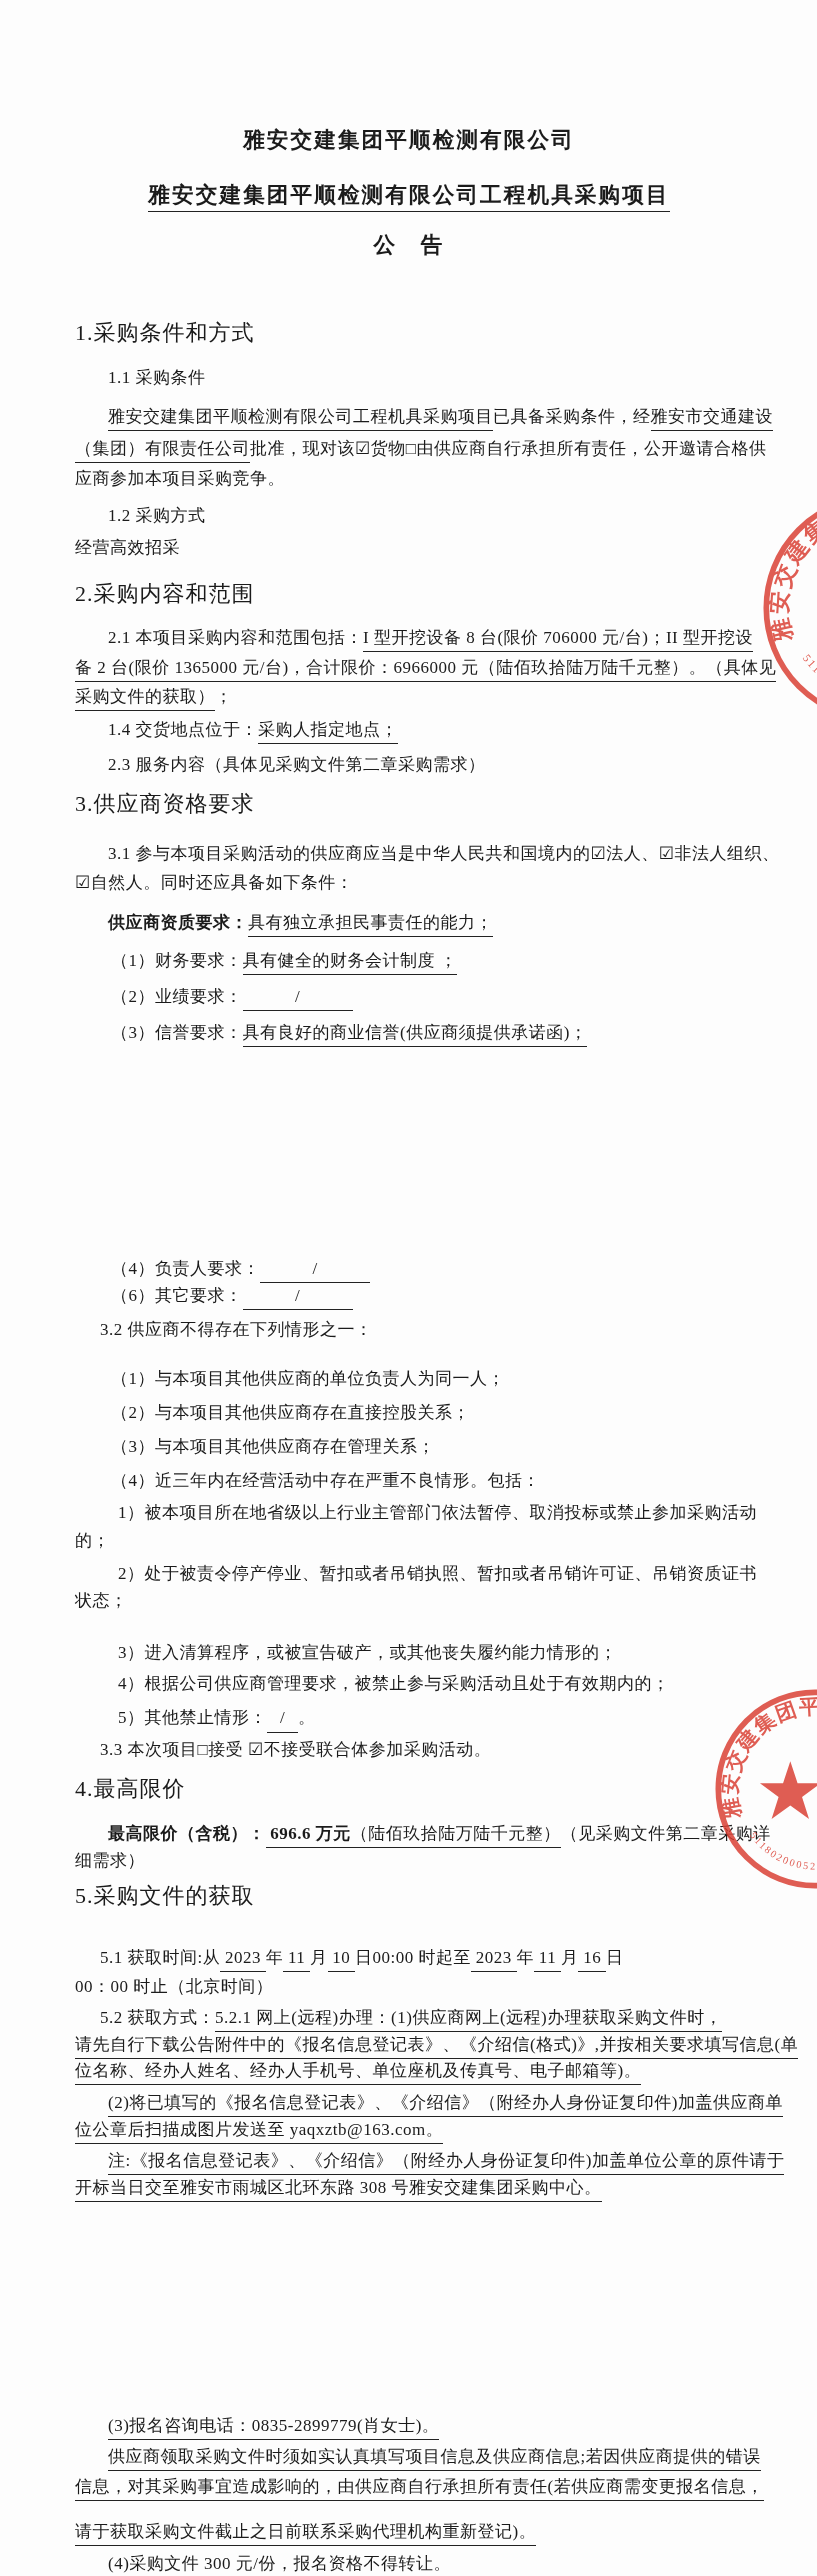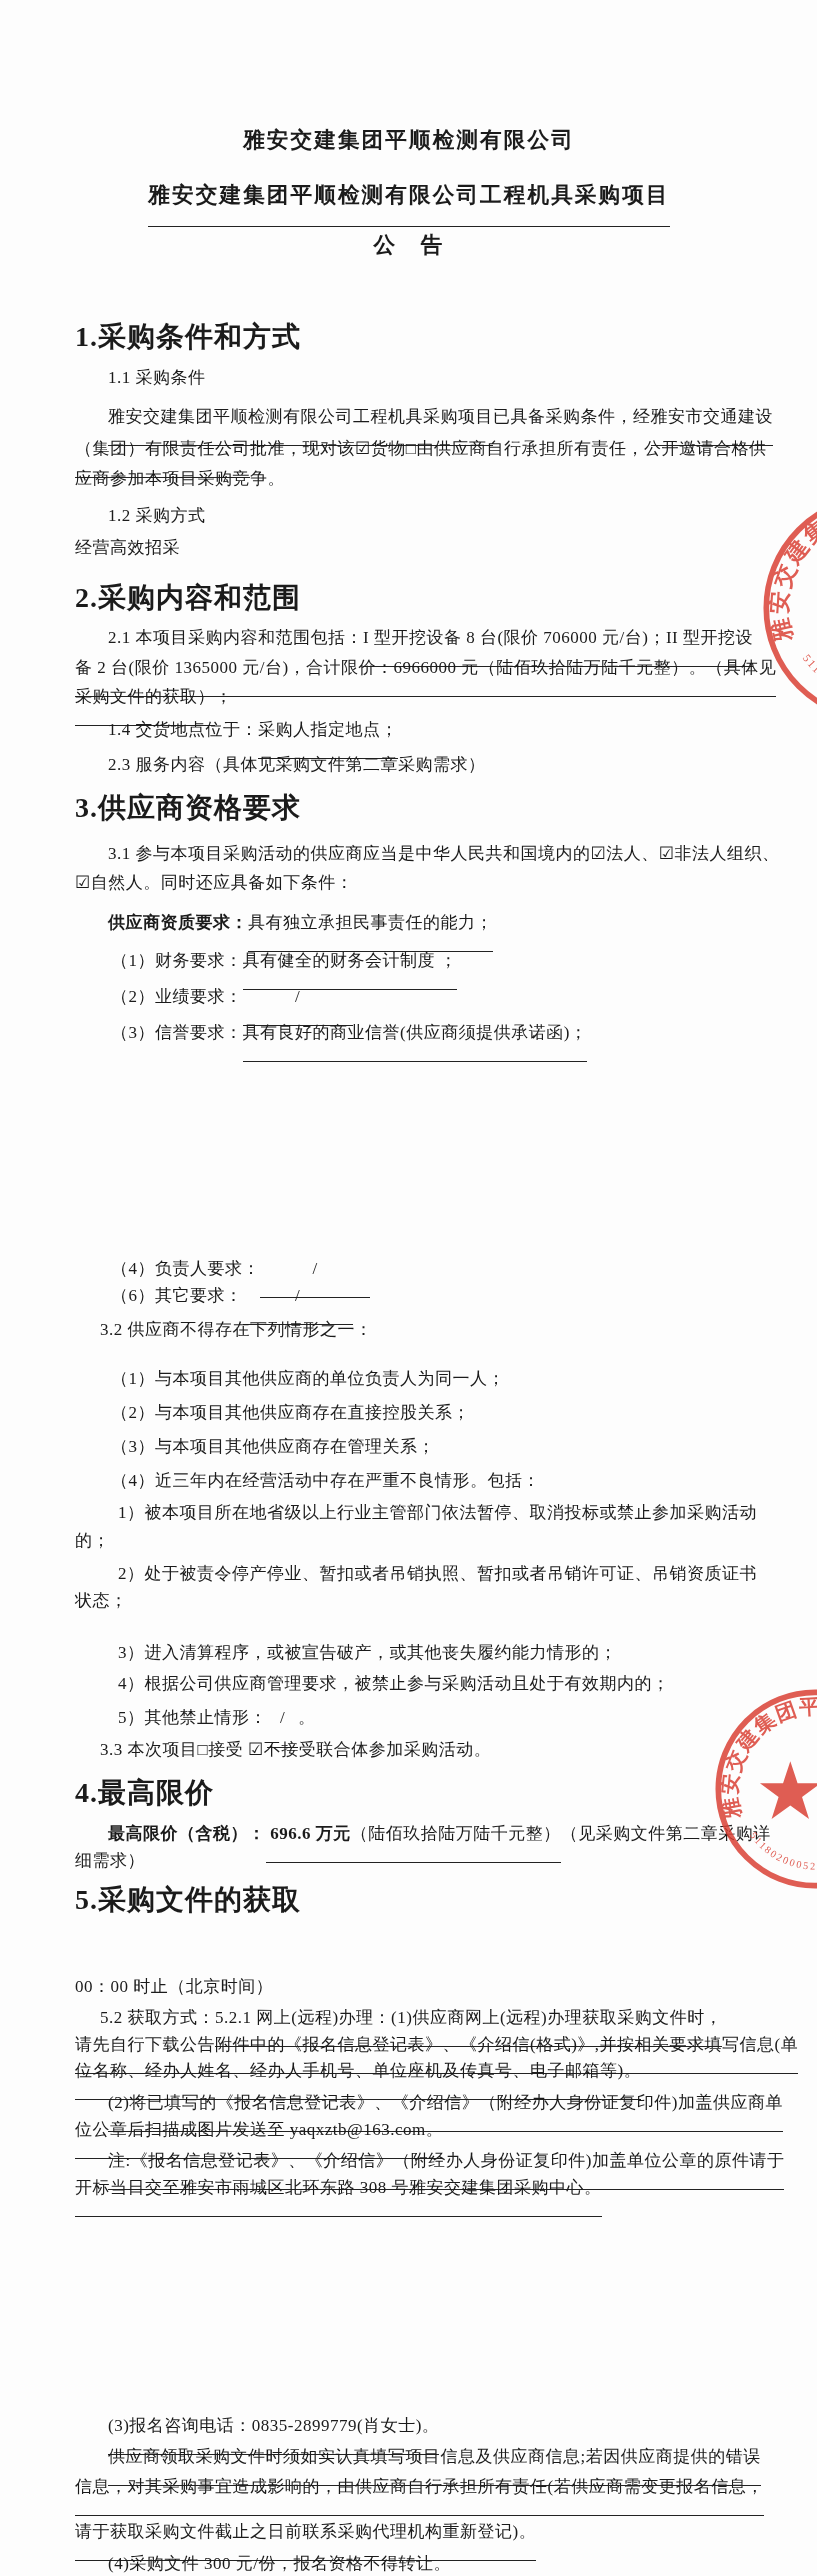"雅安交建集团平顺检测有限公司工程机具采购项目" .u { padding-bottom: 19px -> 4px }
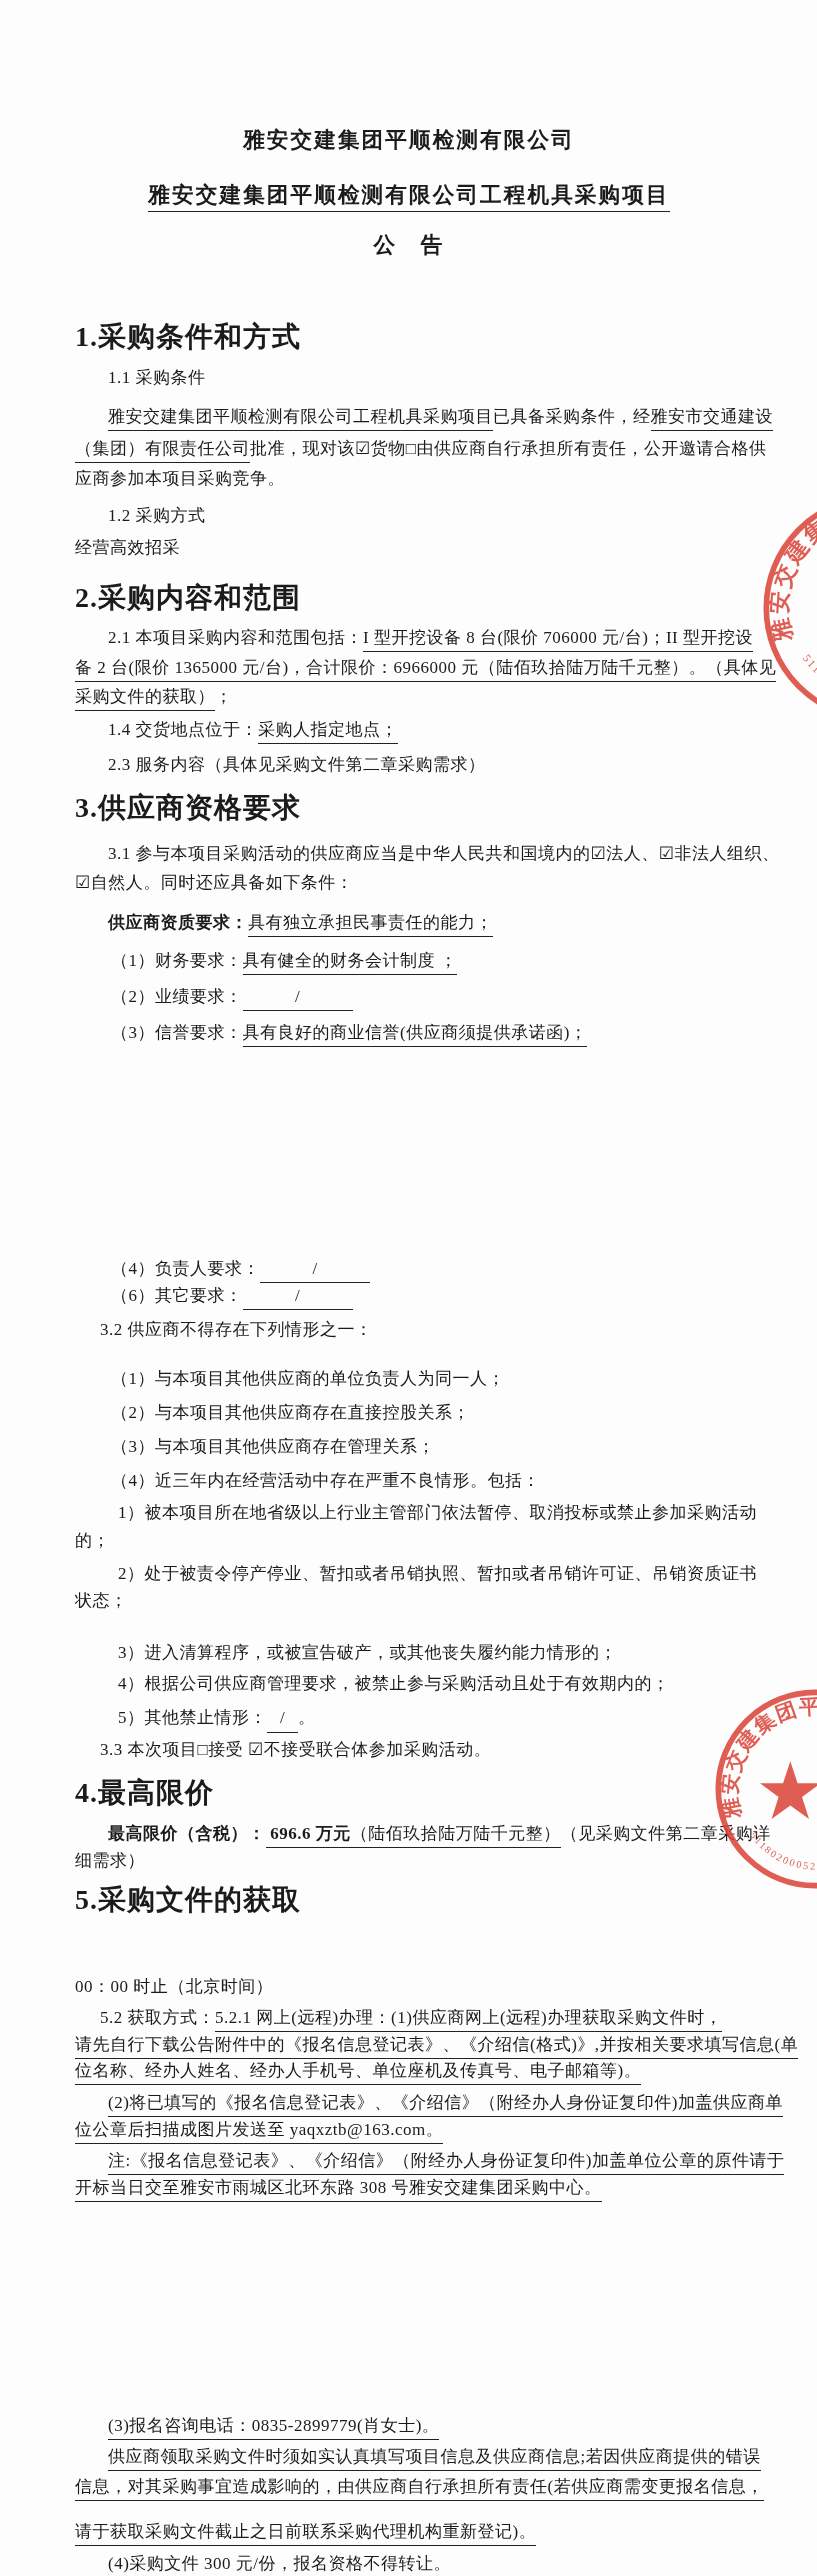"1.采购条件和方式" .hd { font-size: 28px -> 22px; font-weight: bold -> normal }
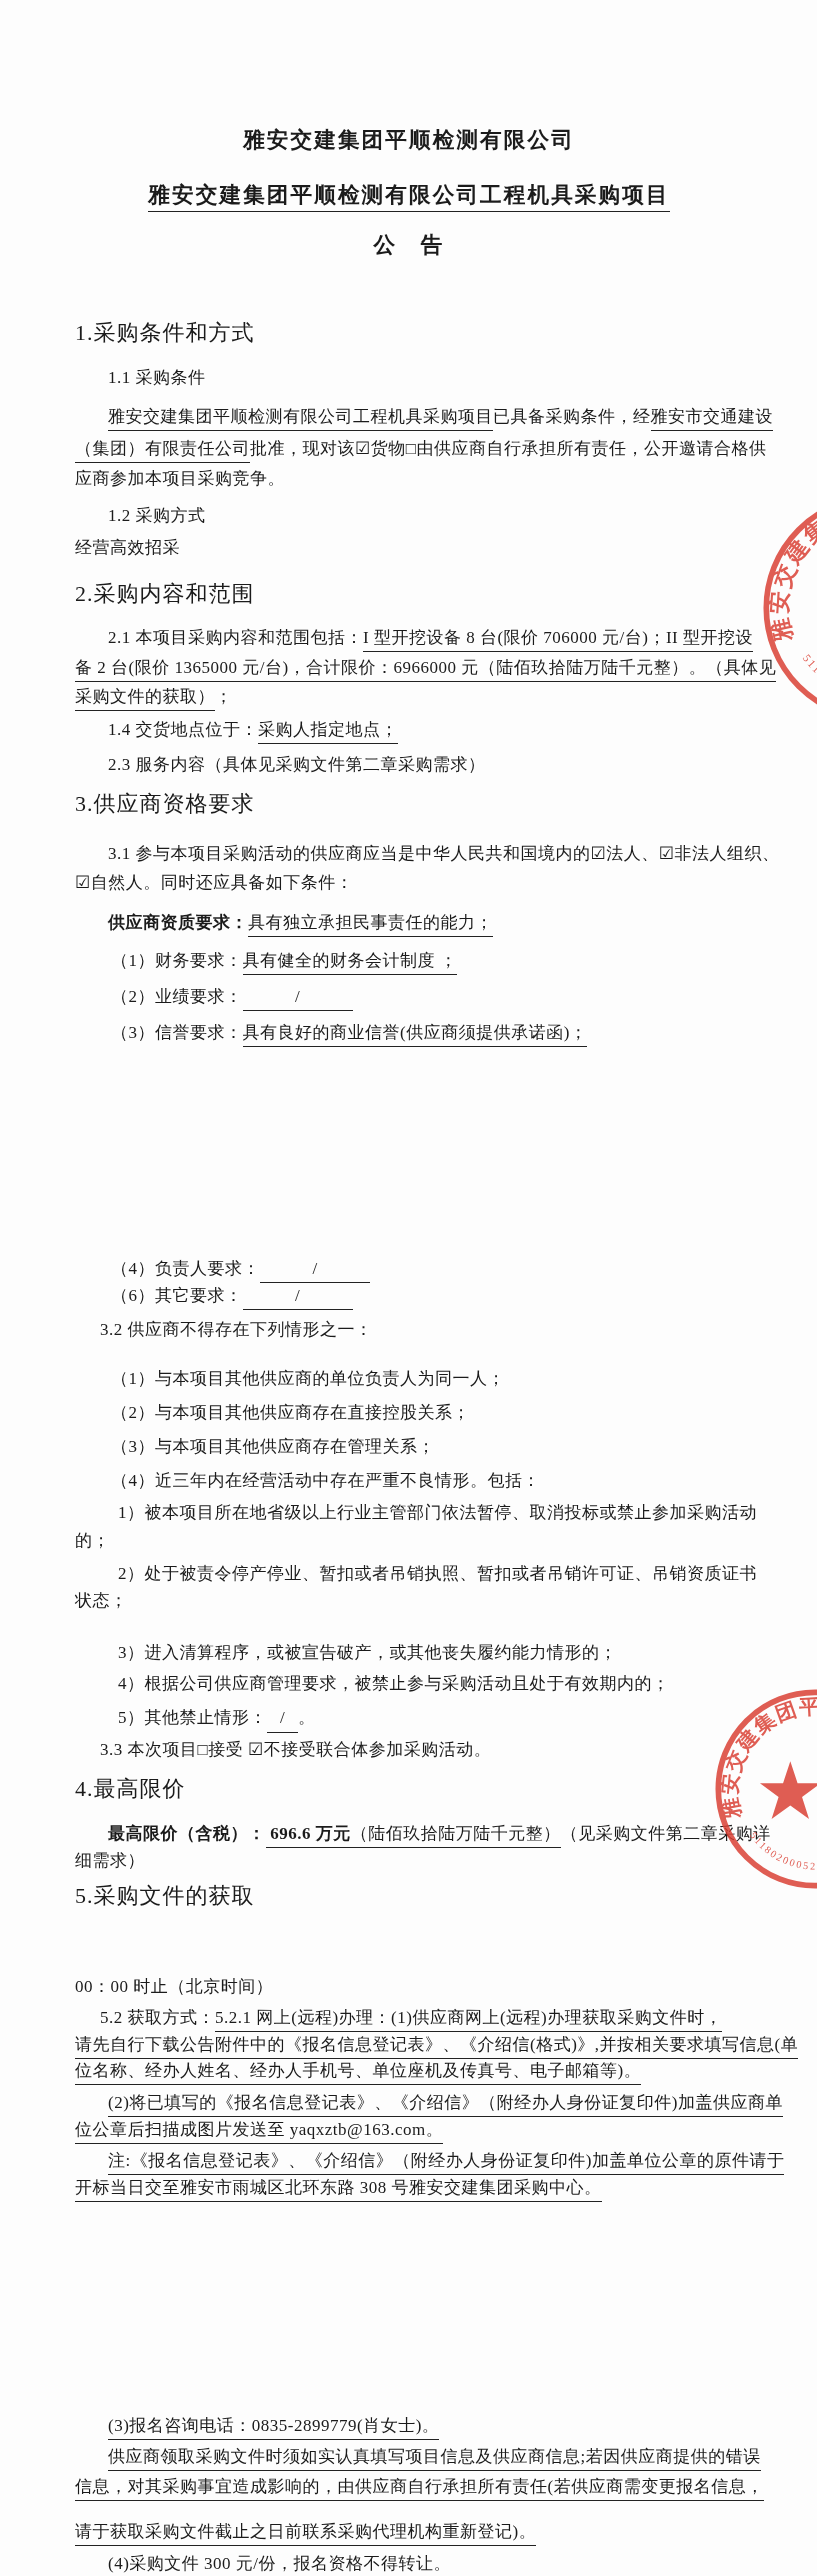"5.1 获取时间:从 2023 年 11" p.ln { html: none -> <p><span>5.1 获取时间:从</span><span> 2023 </span><span>年</span><span> 11 </span><span>月</span><span> 10 </span><span>日00:00 时起至</span><span> 2023 </span><span>年</span><span> 11 </span><span>月</span><span> 16 </span><span>日</span></p> }
